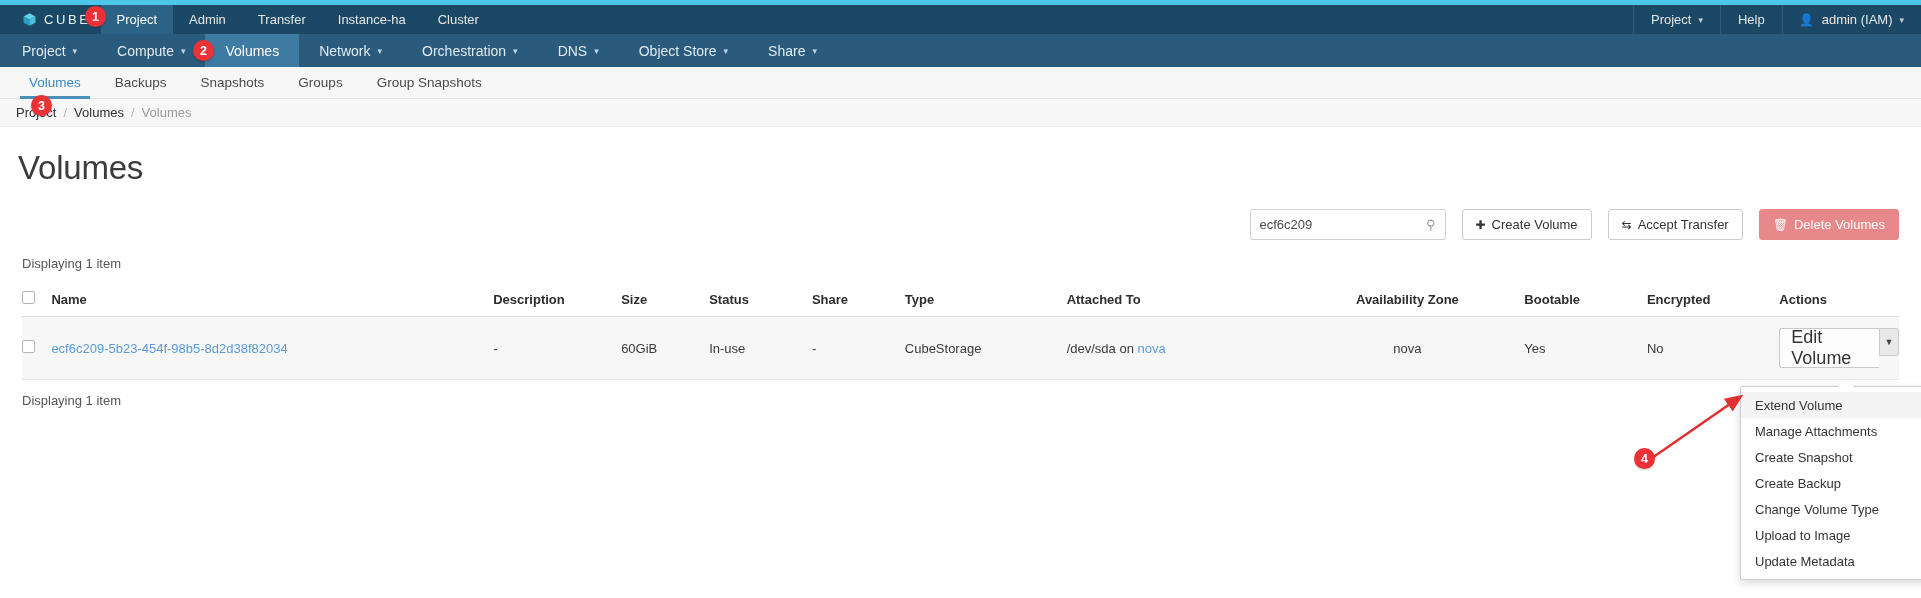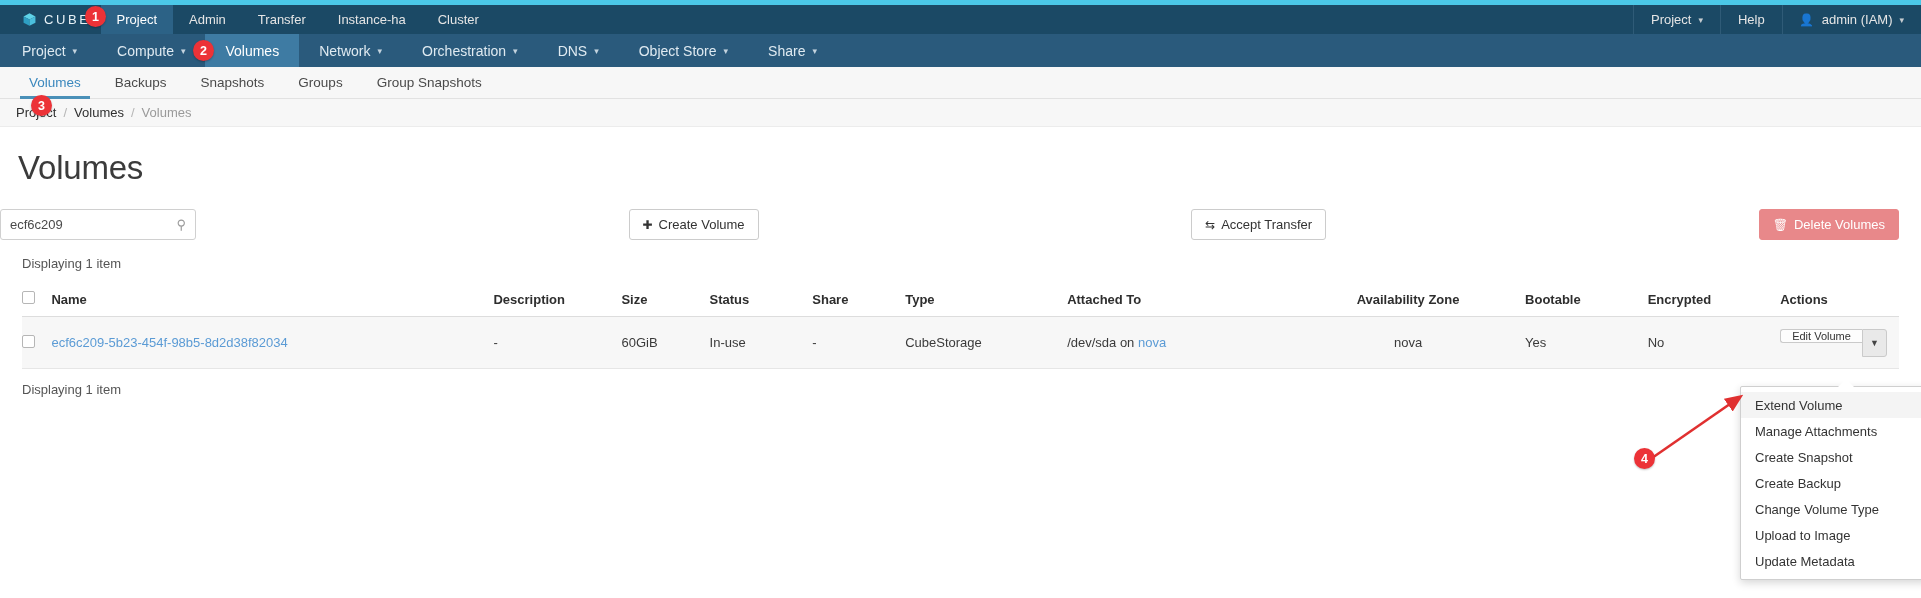"ecf6c209" .toolbar { justify-content: space-between -> flex-end }
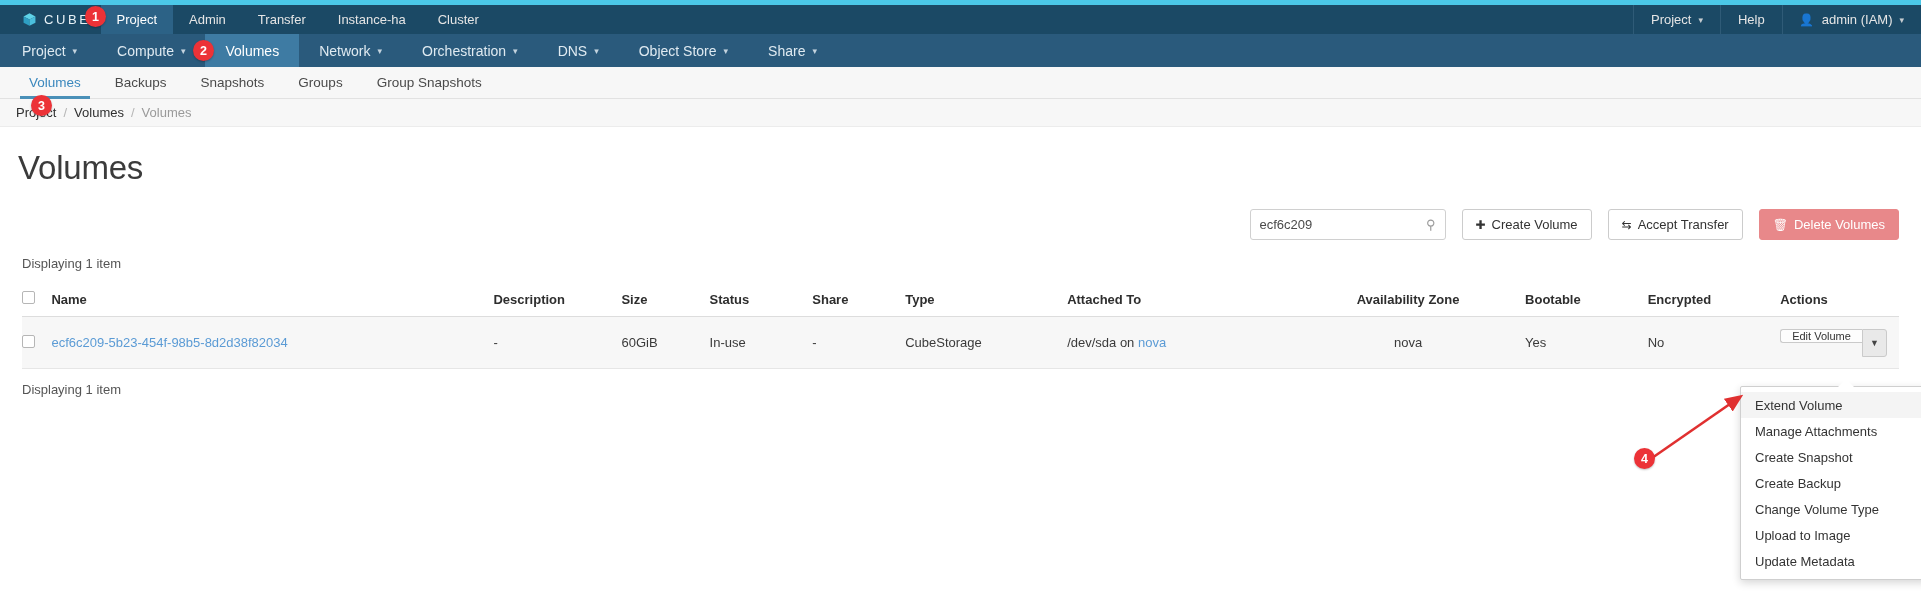"Edit Volume" .split .main { font-size: 11px -> 18px; height: 14px -> 40px }
